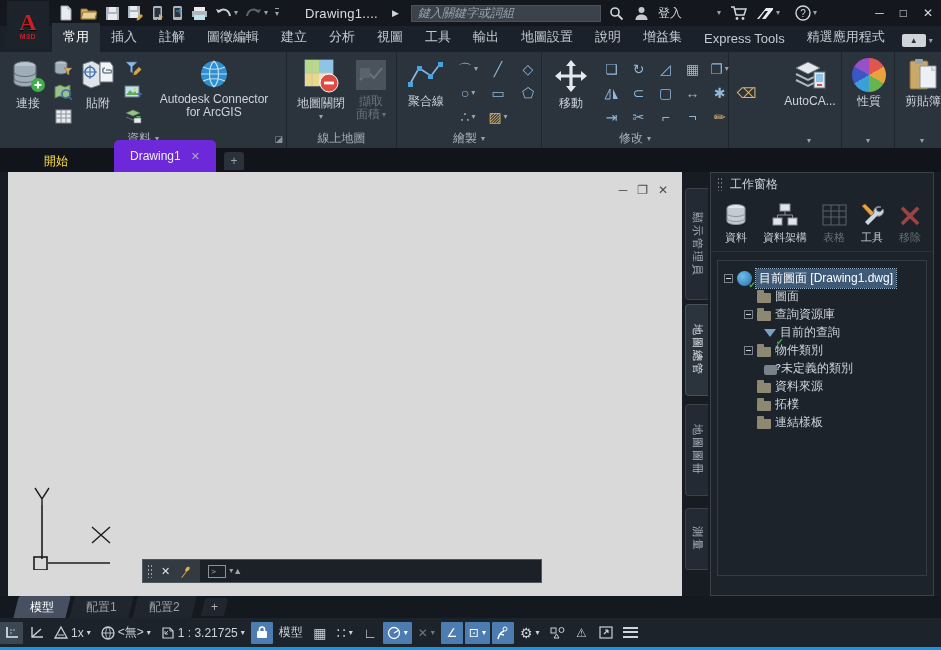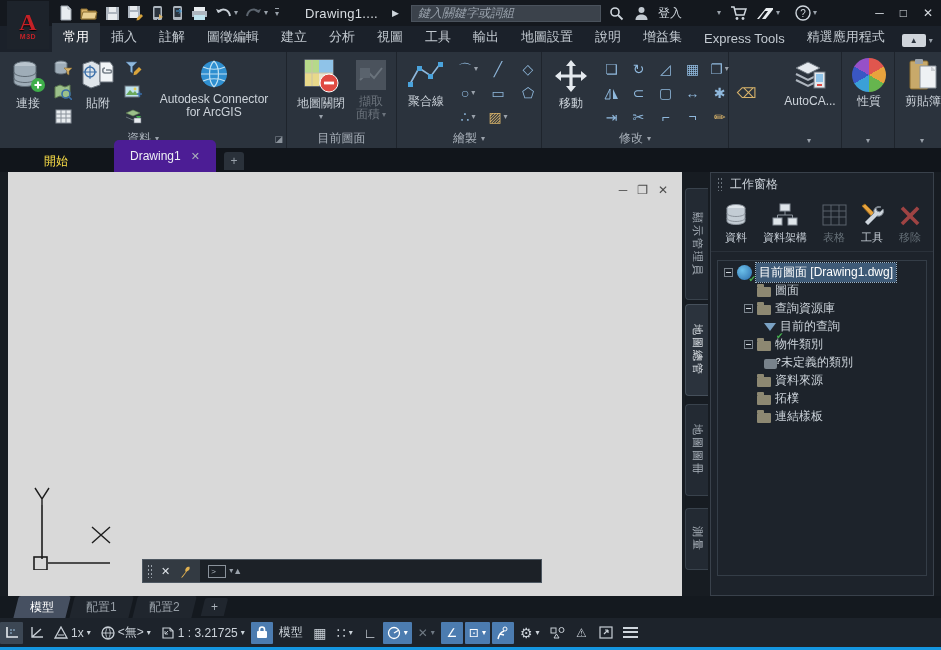"目前圖面" span { text: 目前圖面 -> 線上地圖 }
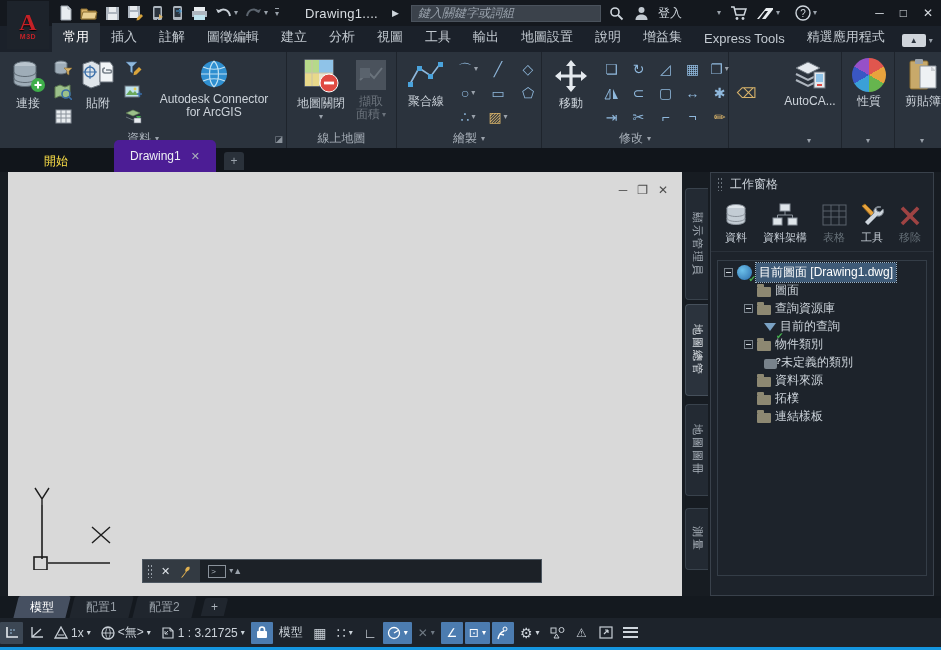"Drawing1" .ftab.active { background: #4c1d95 -> #6d28d9 }
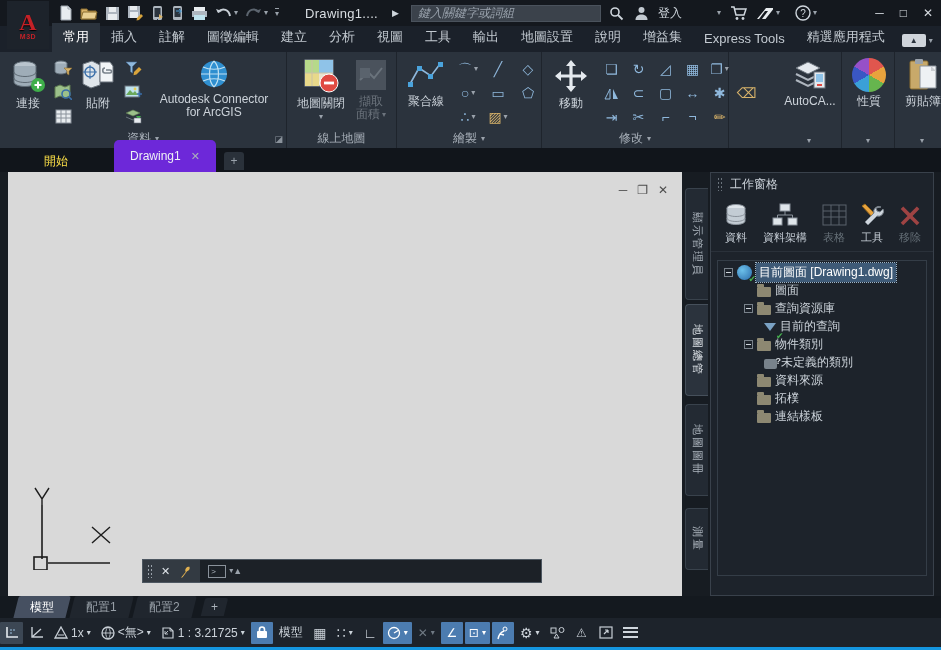"目前圖面 [Drawing1.dwg]" .tree { padding: 2px 4px -> 8px 4px }
